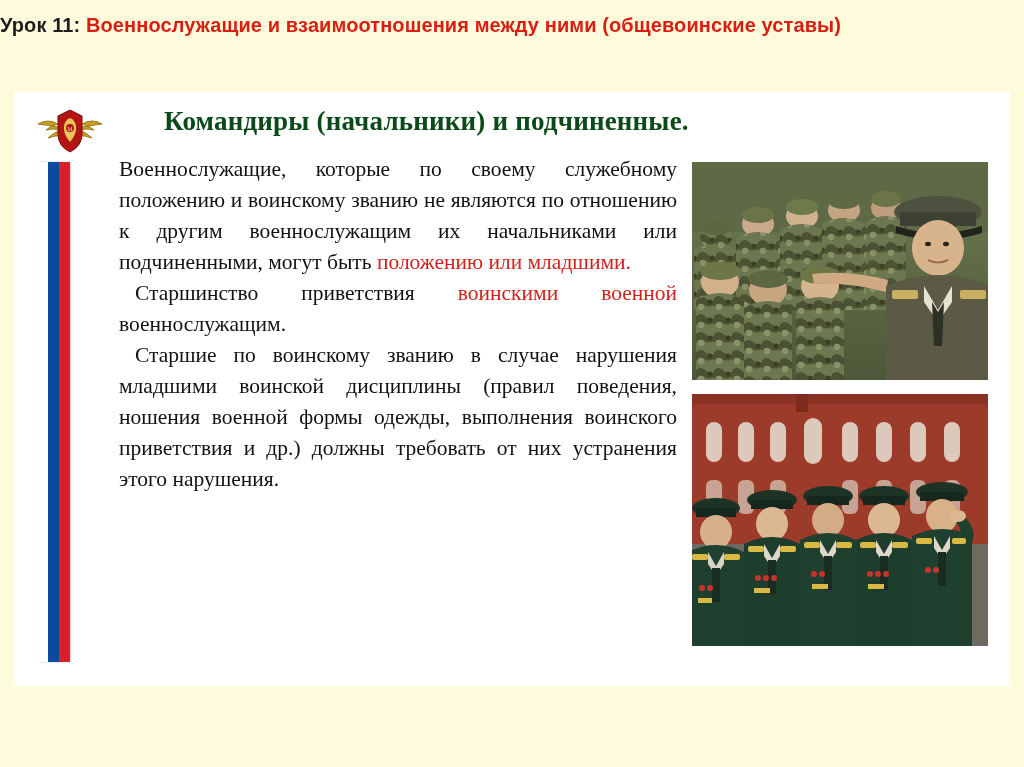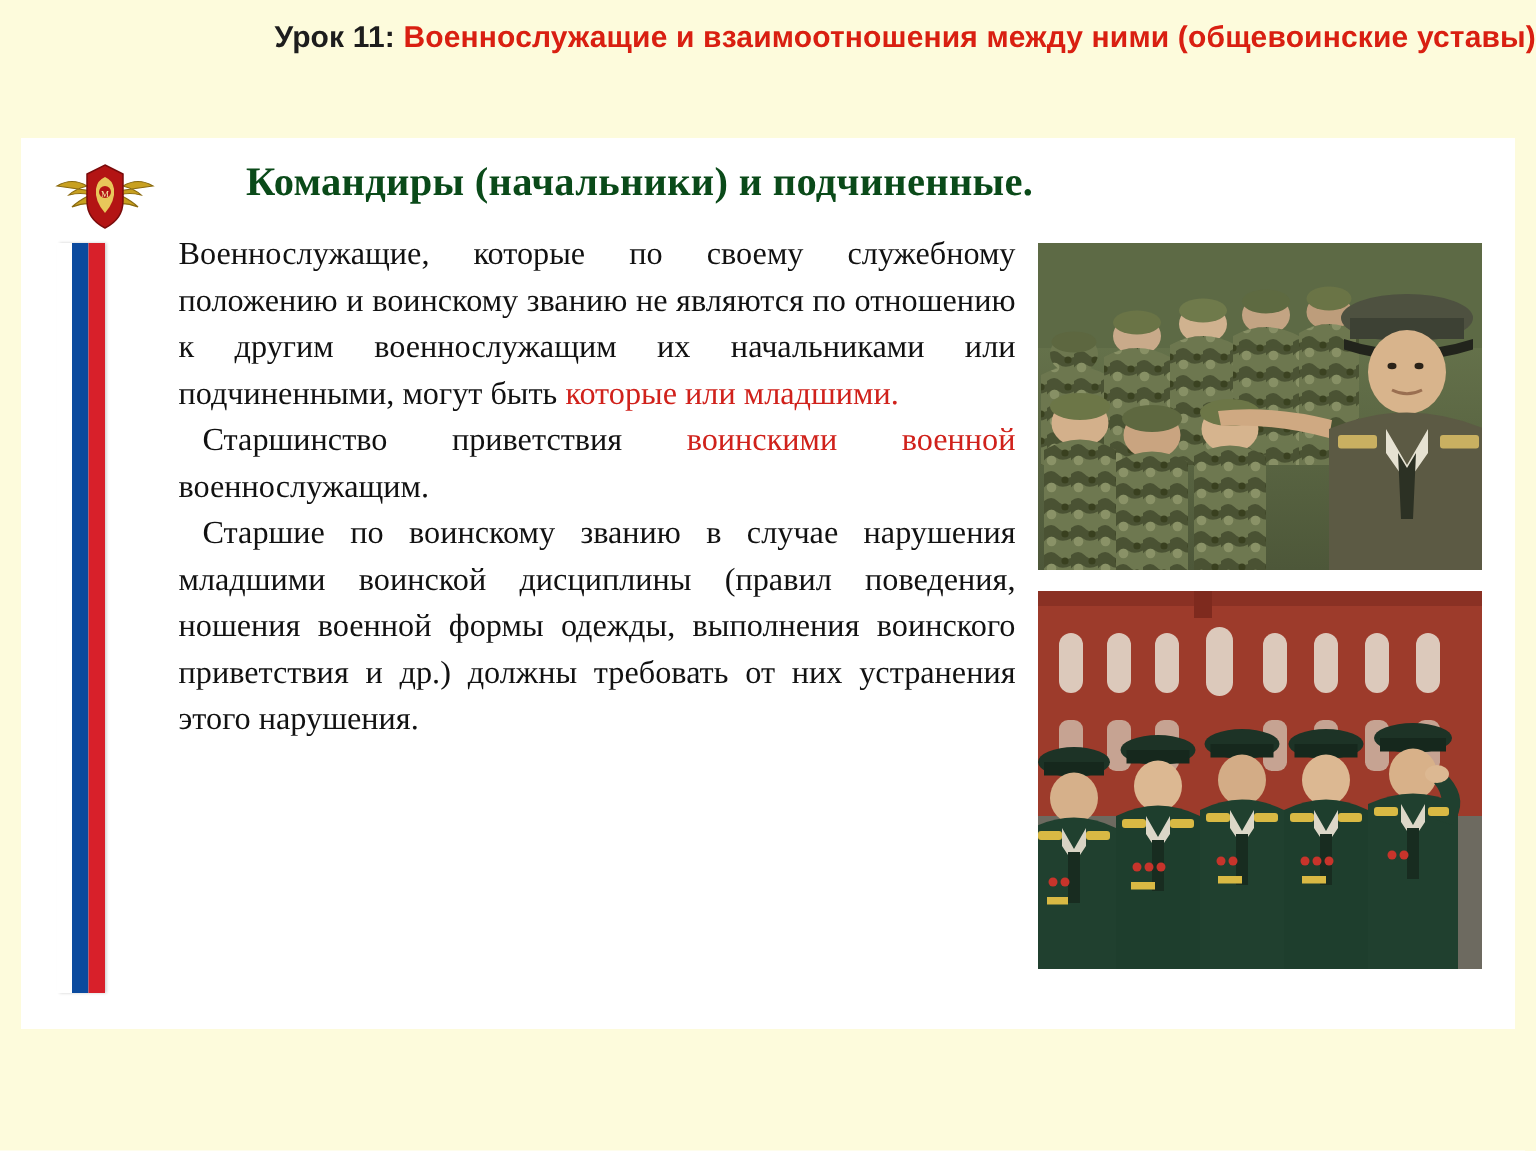"Урок 11: Военнослужащие и" .header { justify-content: flex-end -> flex-start }
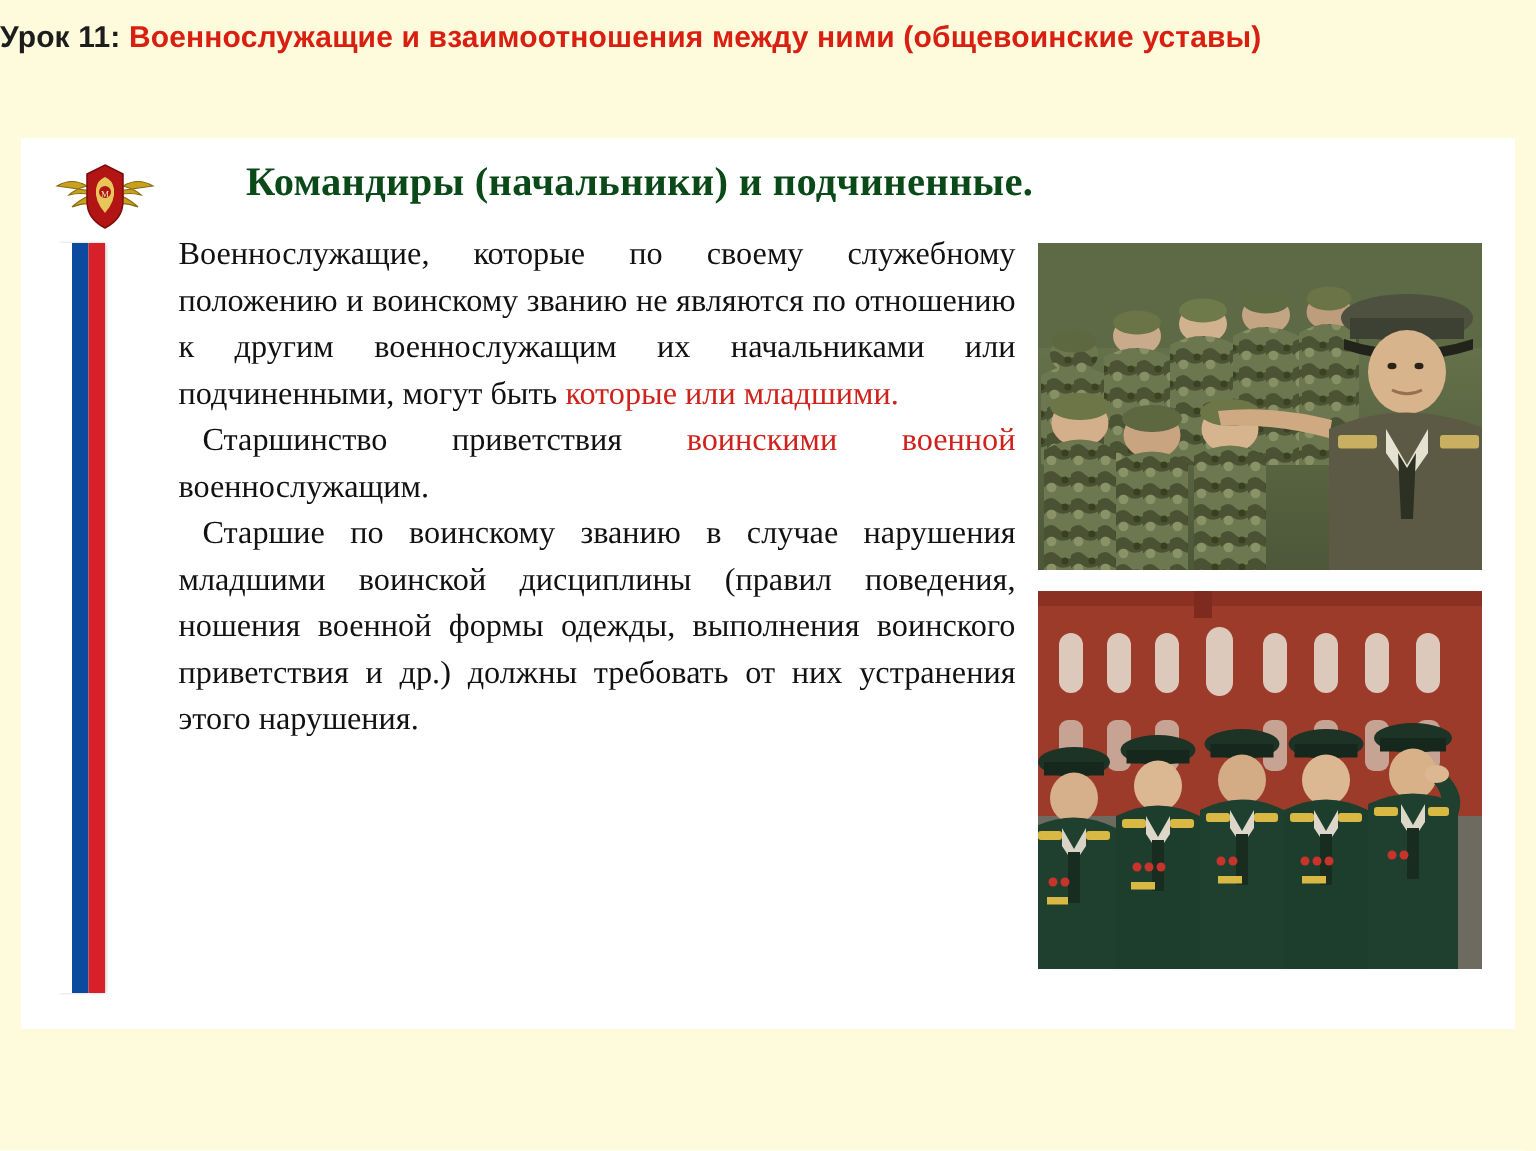"которые или младшими." span.hl-red { text: которые -> положению }
